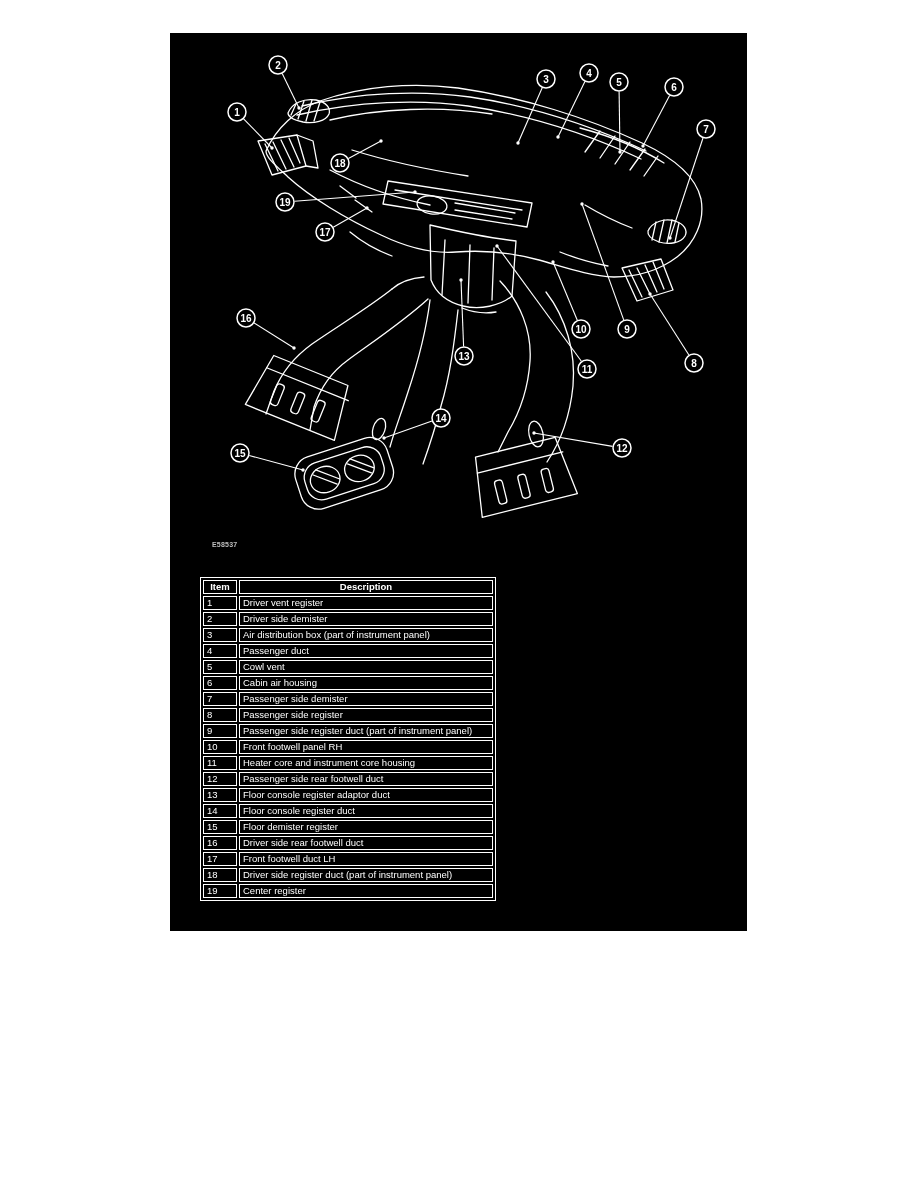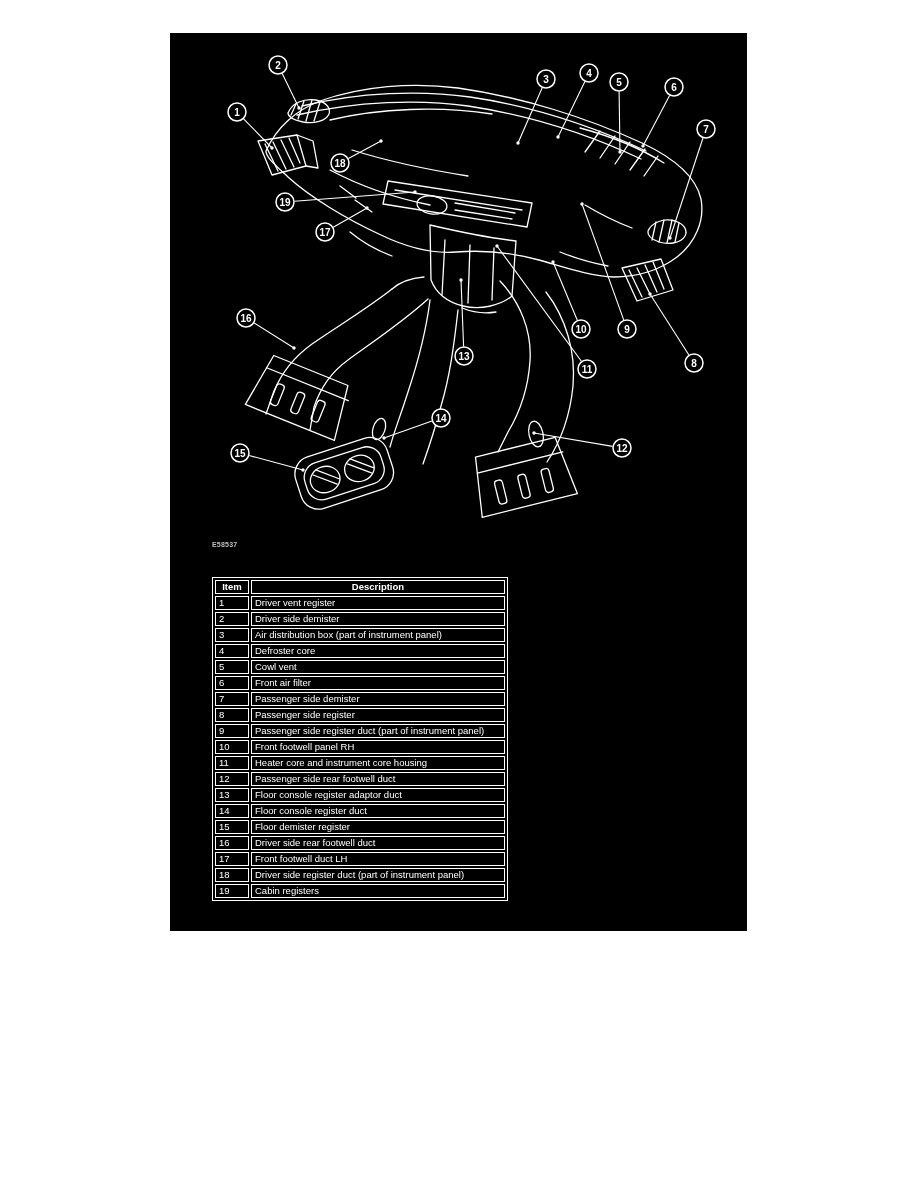"Item" .legend-wrap { left: 42px -> 30px }
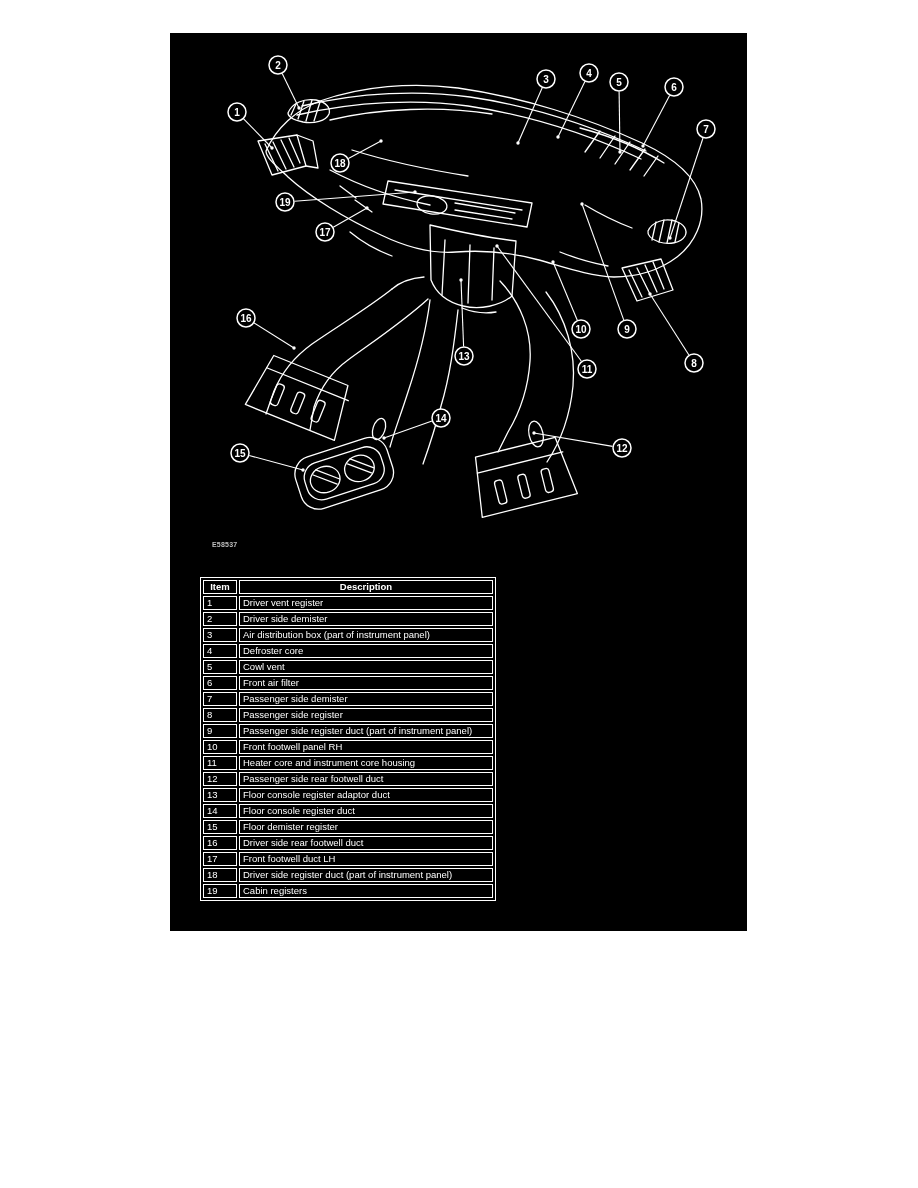"Defroster core" td.col-desc { text: Defroster core -> Passenger duct }
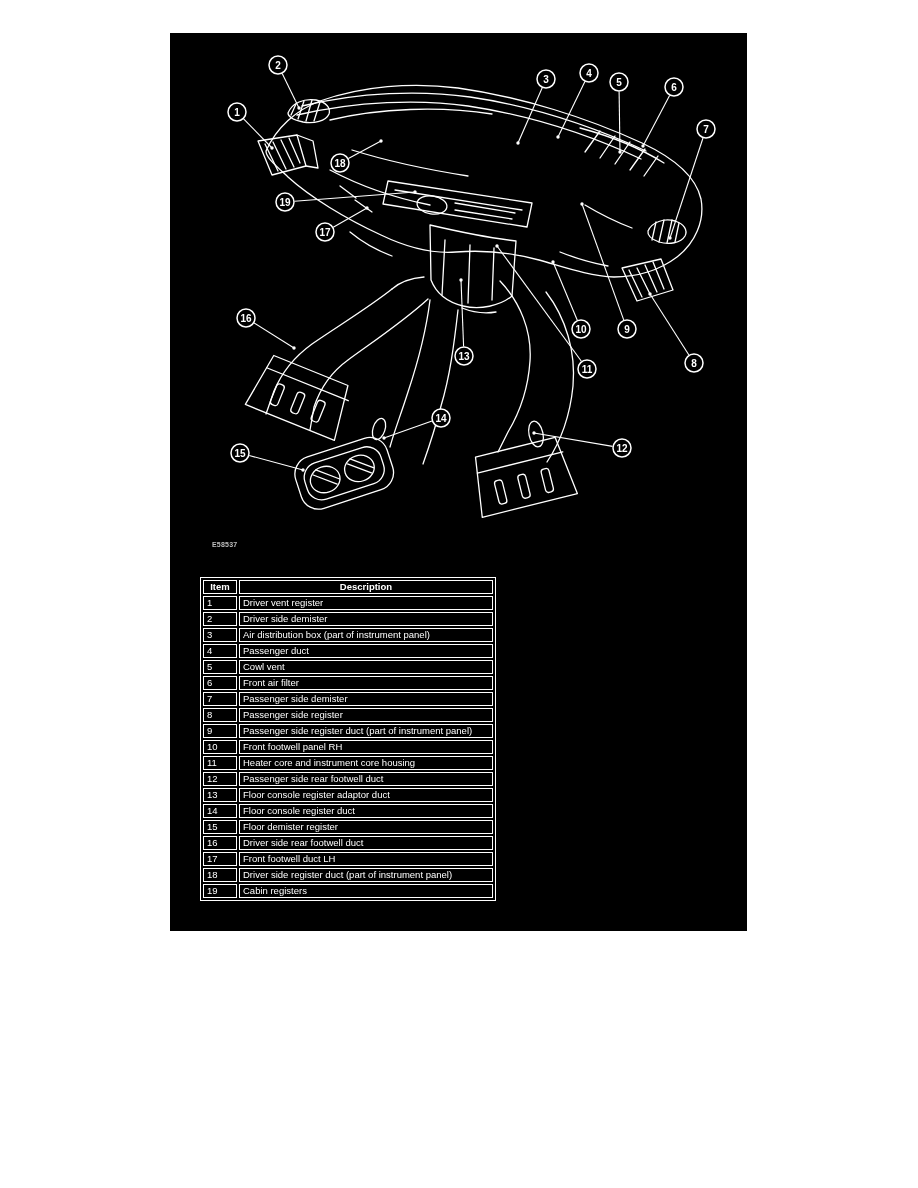"Front air filter" td.col-desc { text: Front air filter -> Cabin air housing }
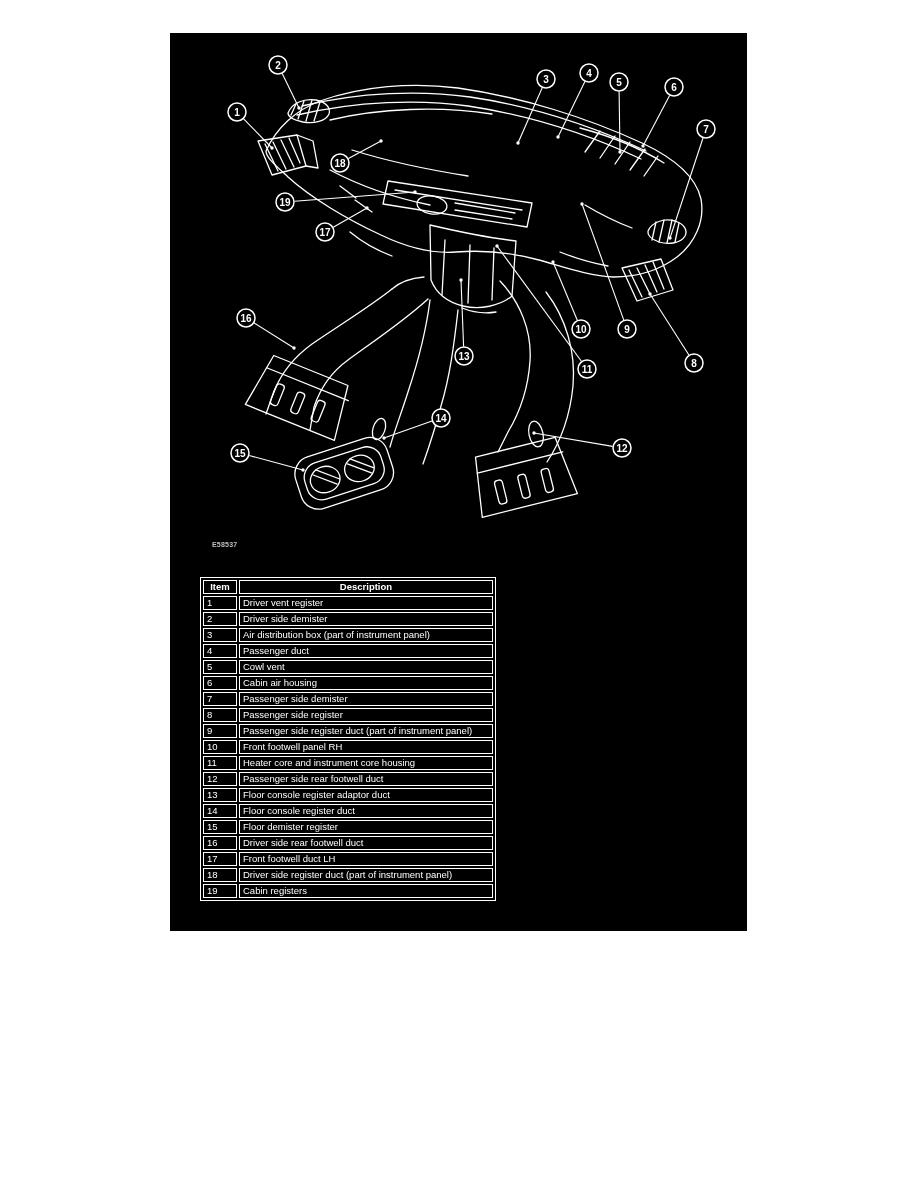"Cabin registers" td.col-desc { text: Cabin registers -> Center register }
